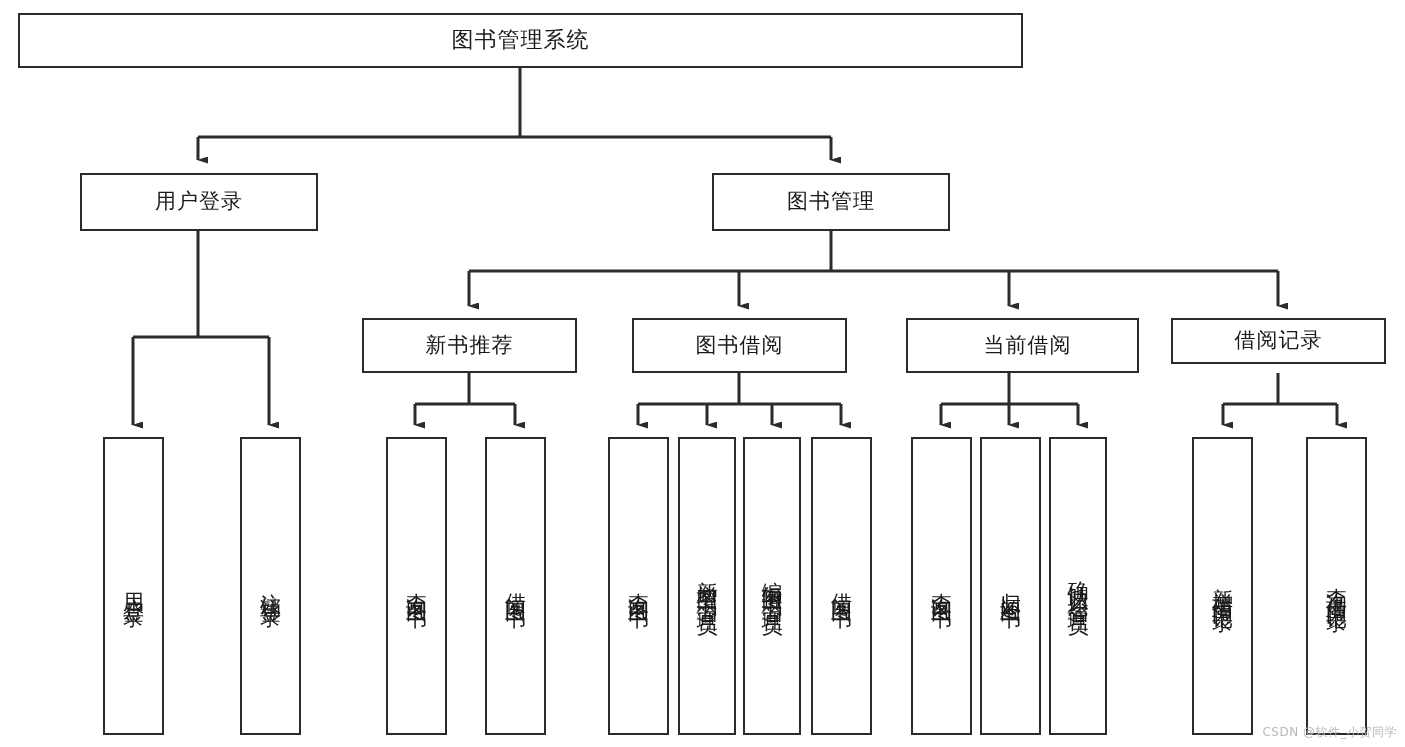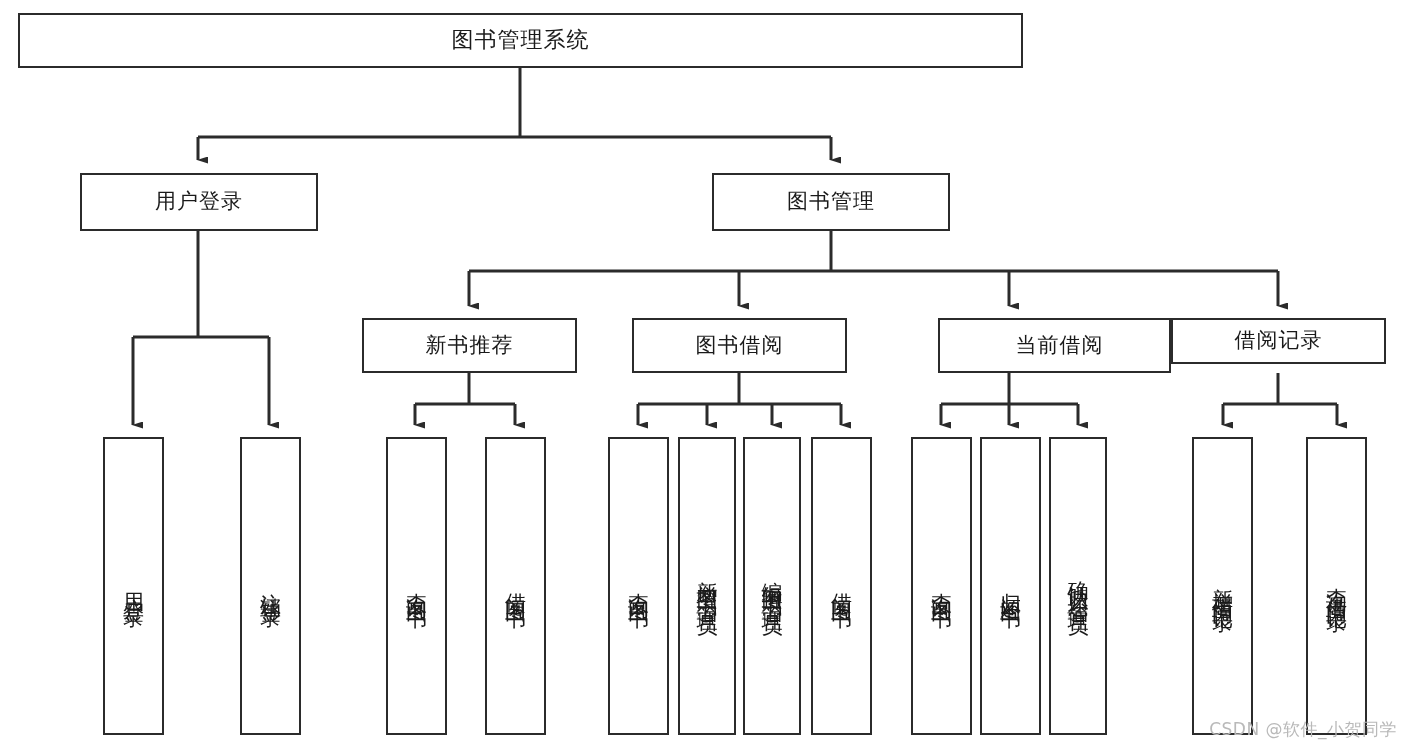"当前借阅" div.node { left: 938px -> 906px }
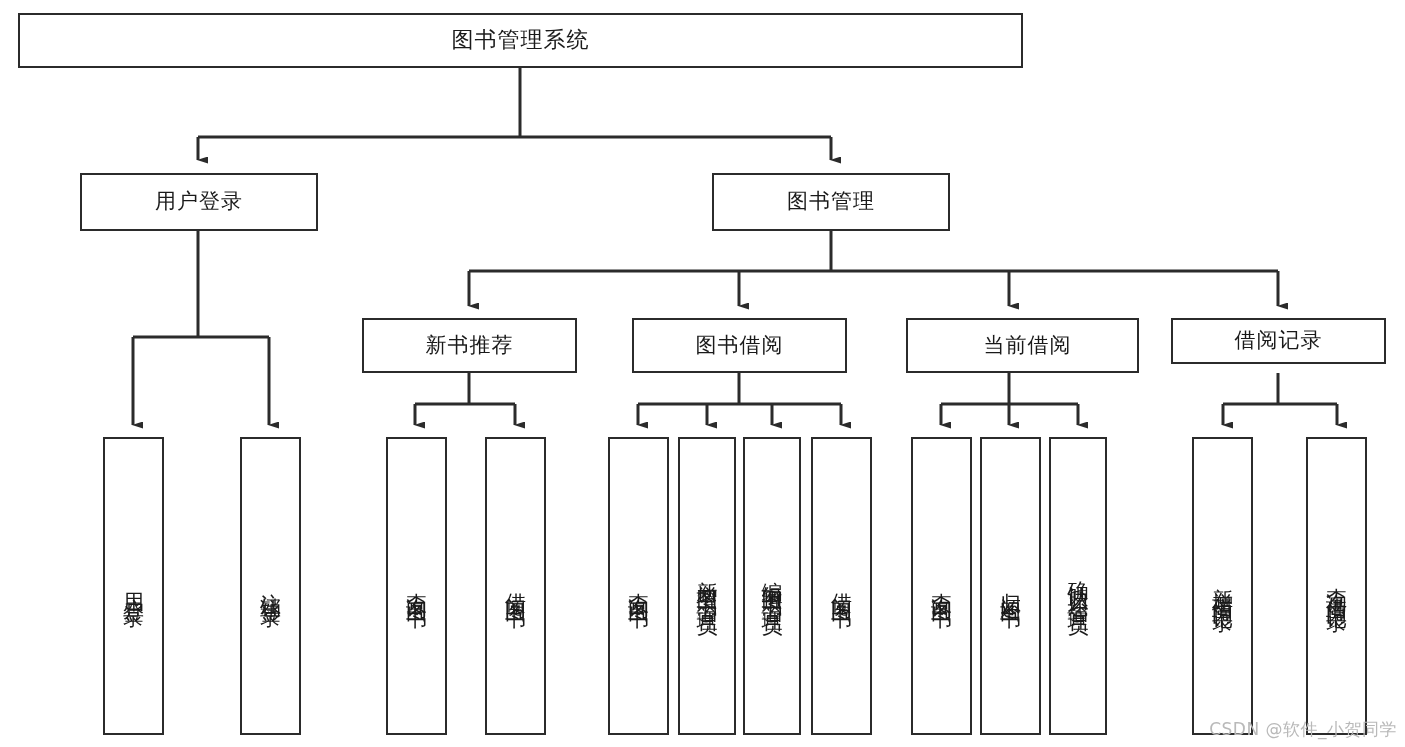"CSDN @软件_小贺同学" #watermark { font-size: 17px -> 12px }
